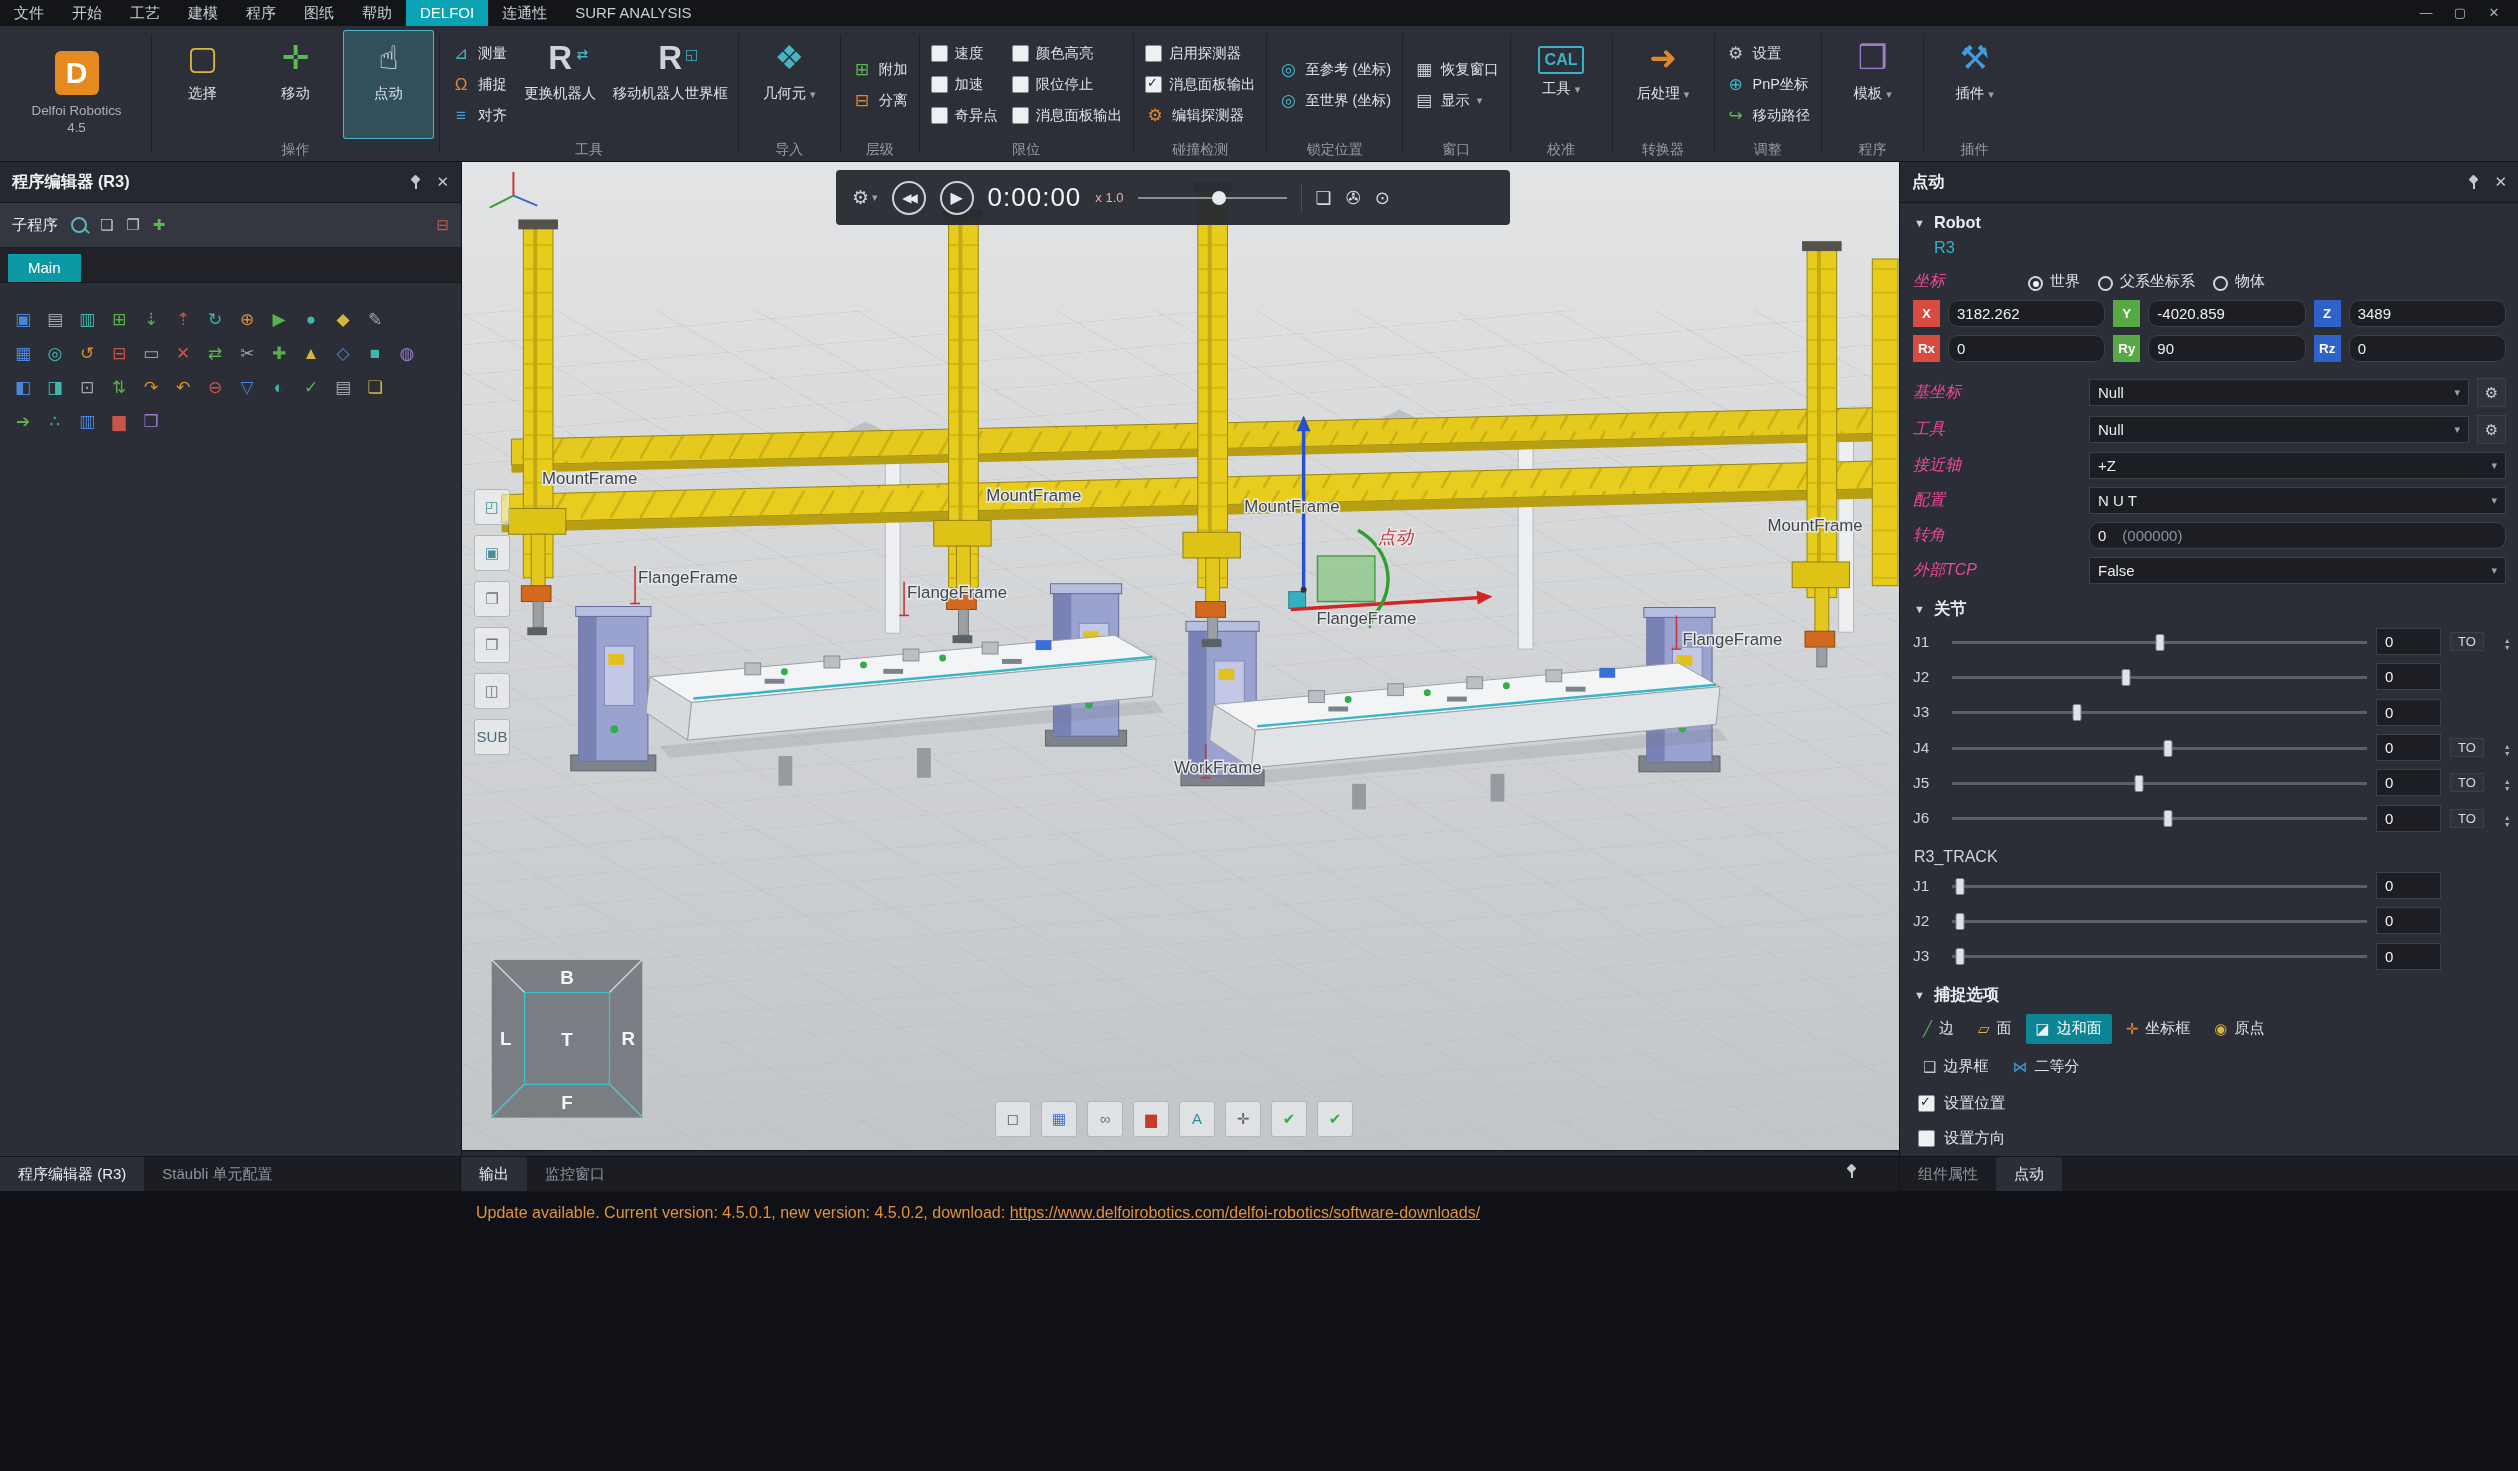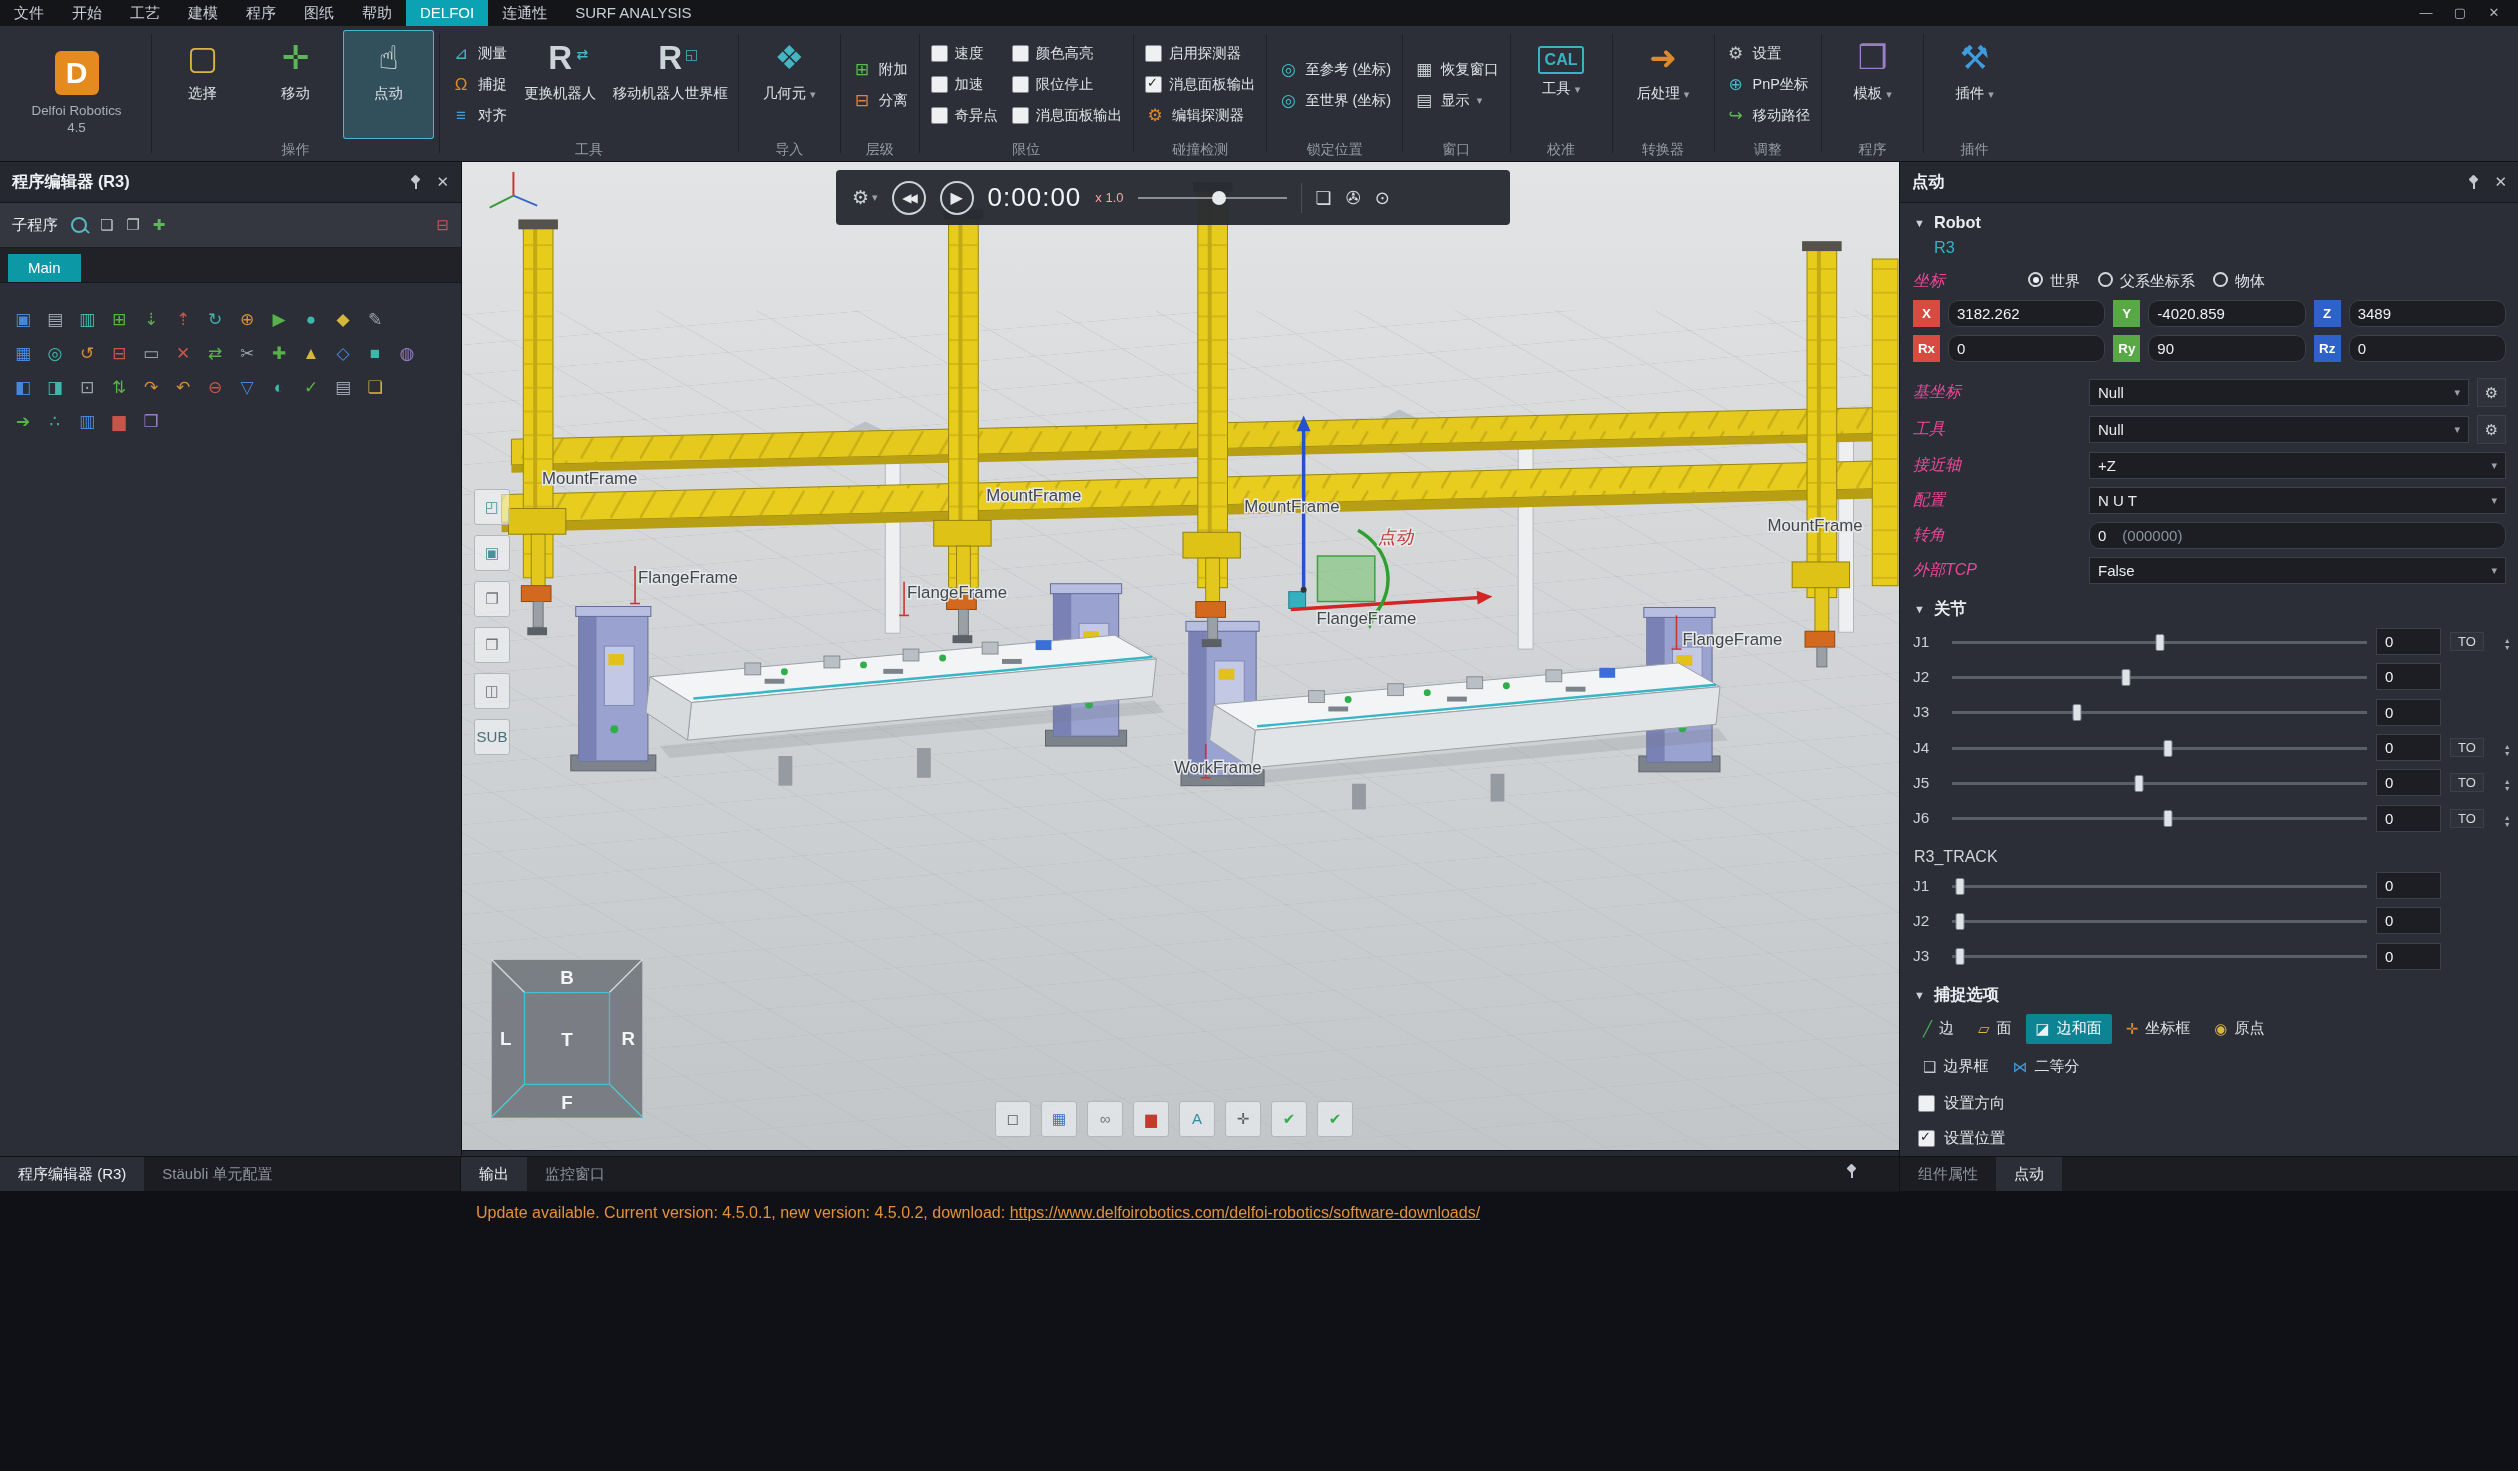"世界" .radio { align-items: flex-start -> flex-end }
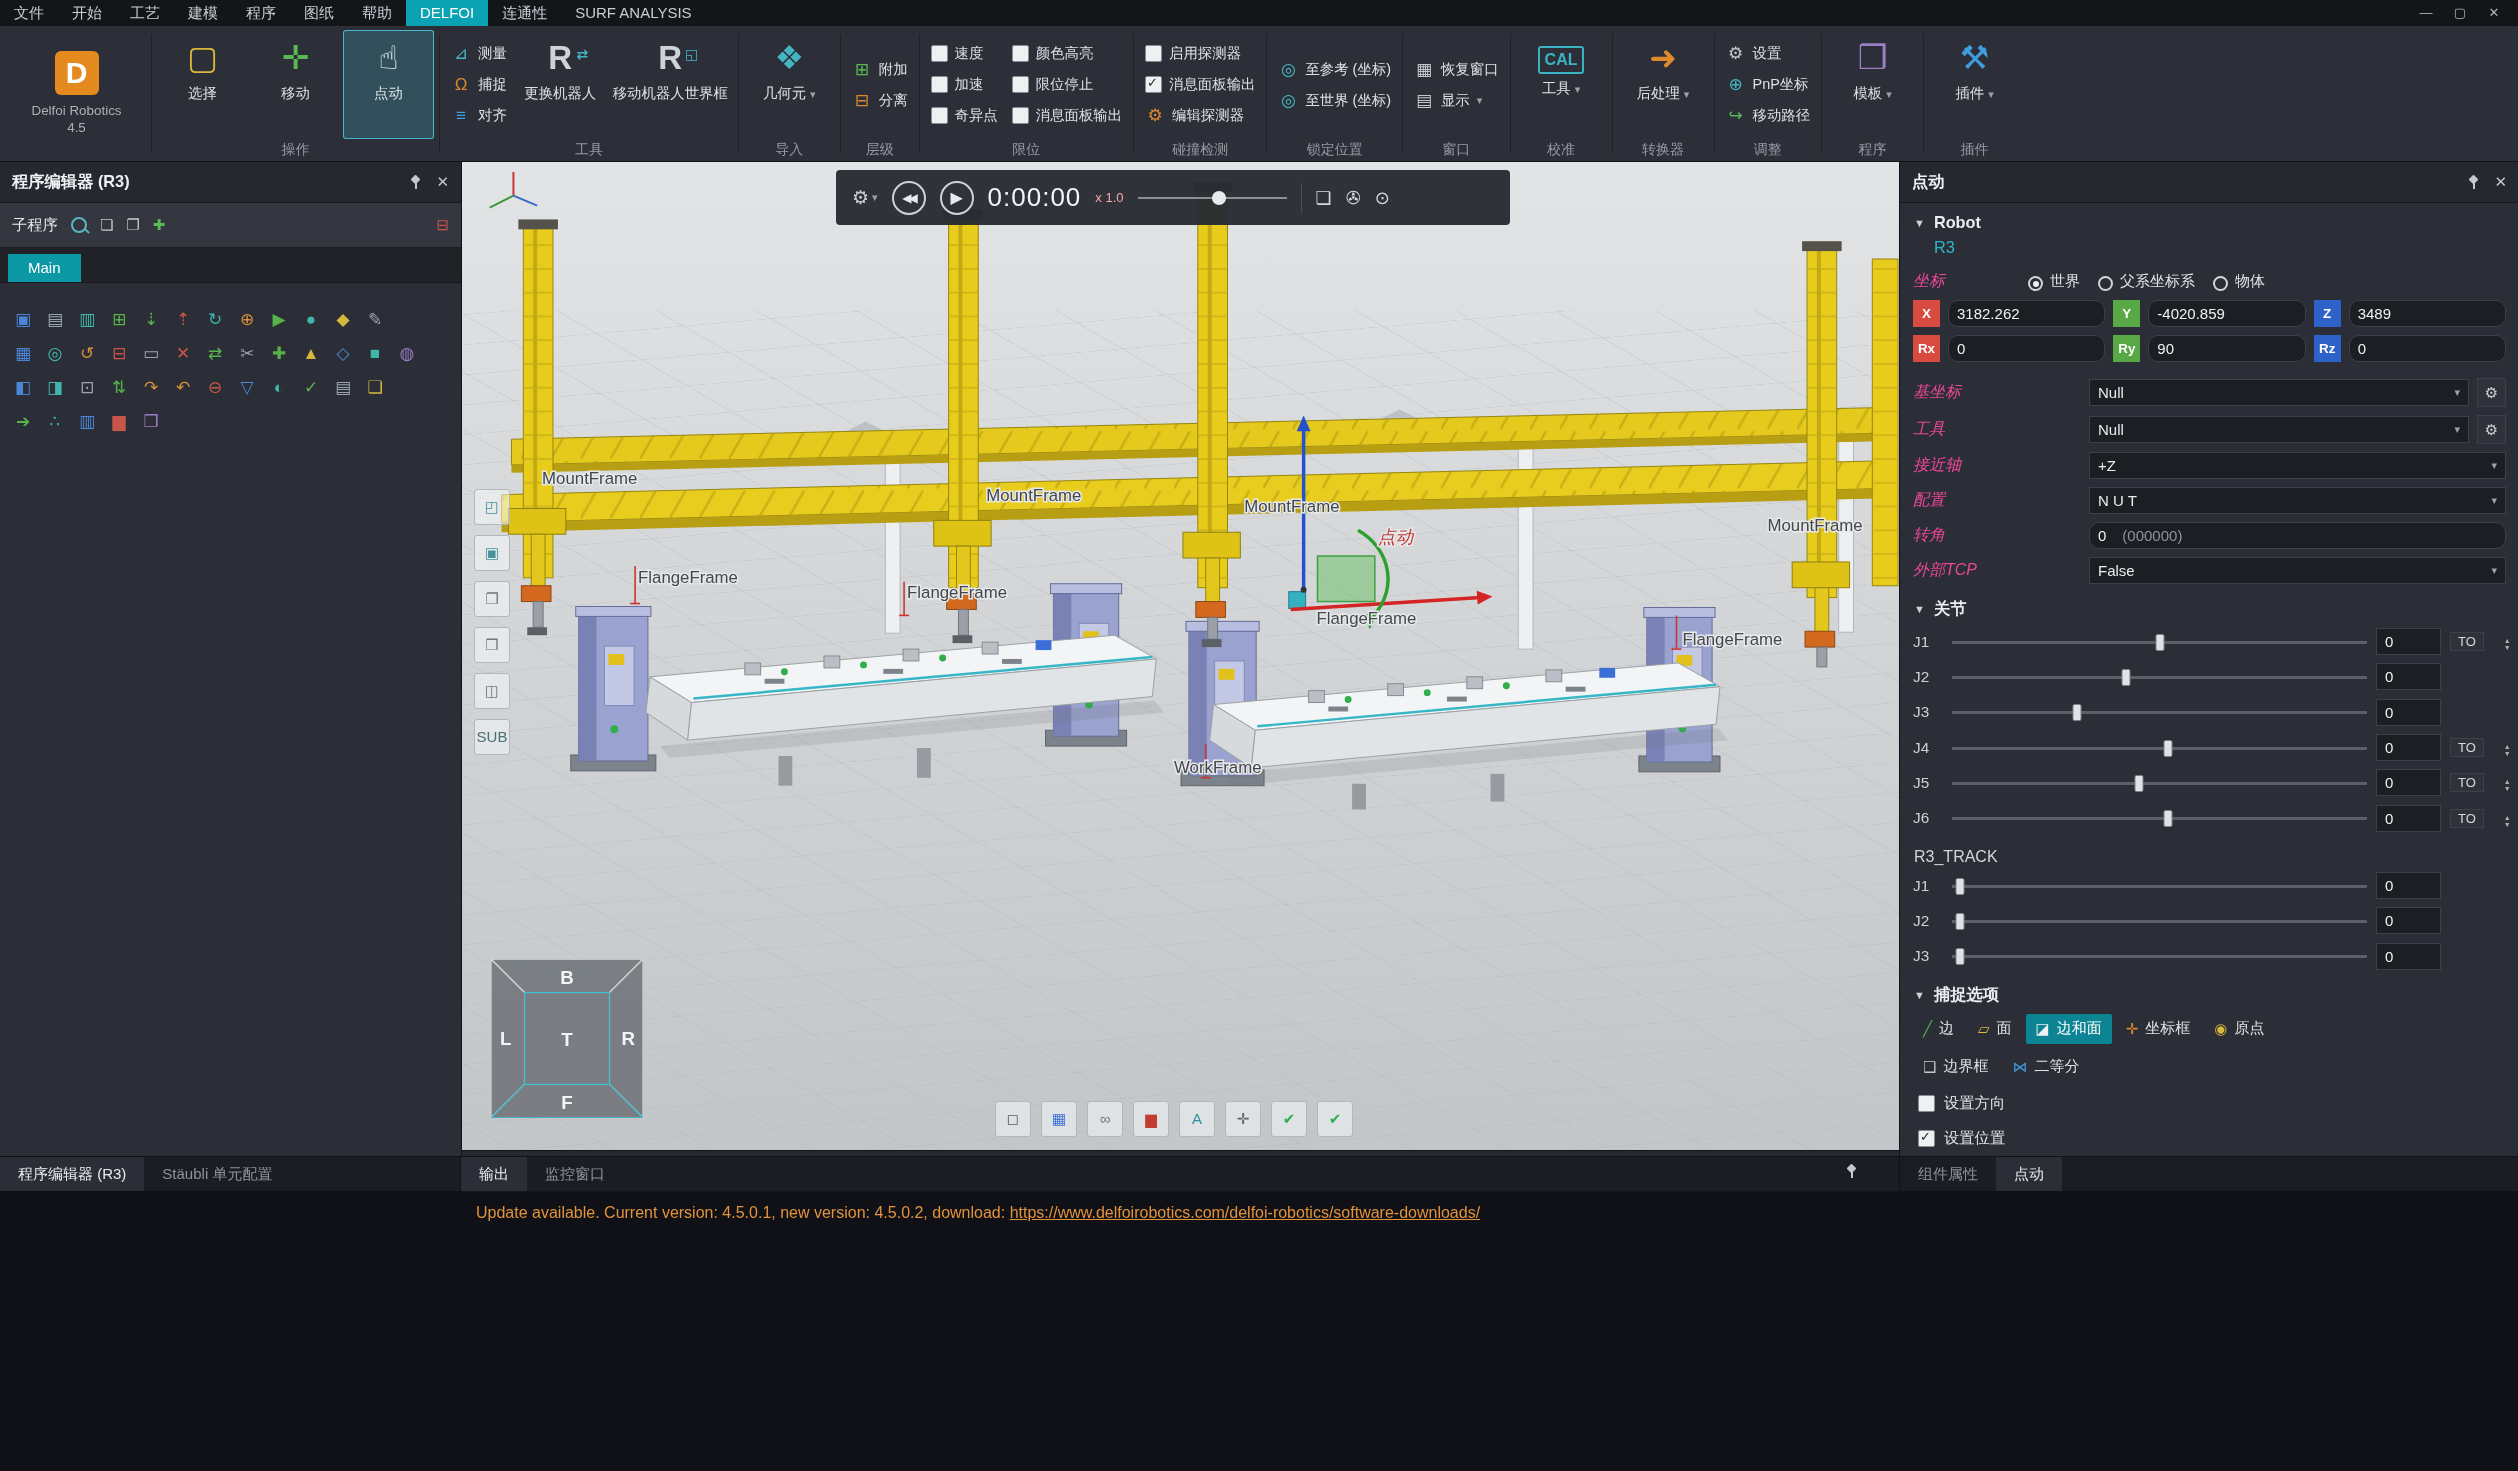"设置方向" div.ckrow { order: before "设置位置" -> after "设置位置" }
